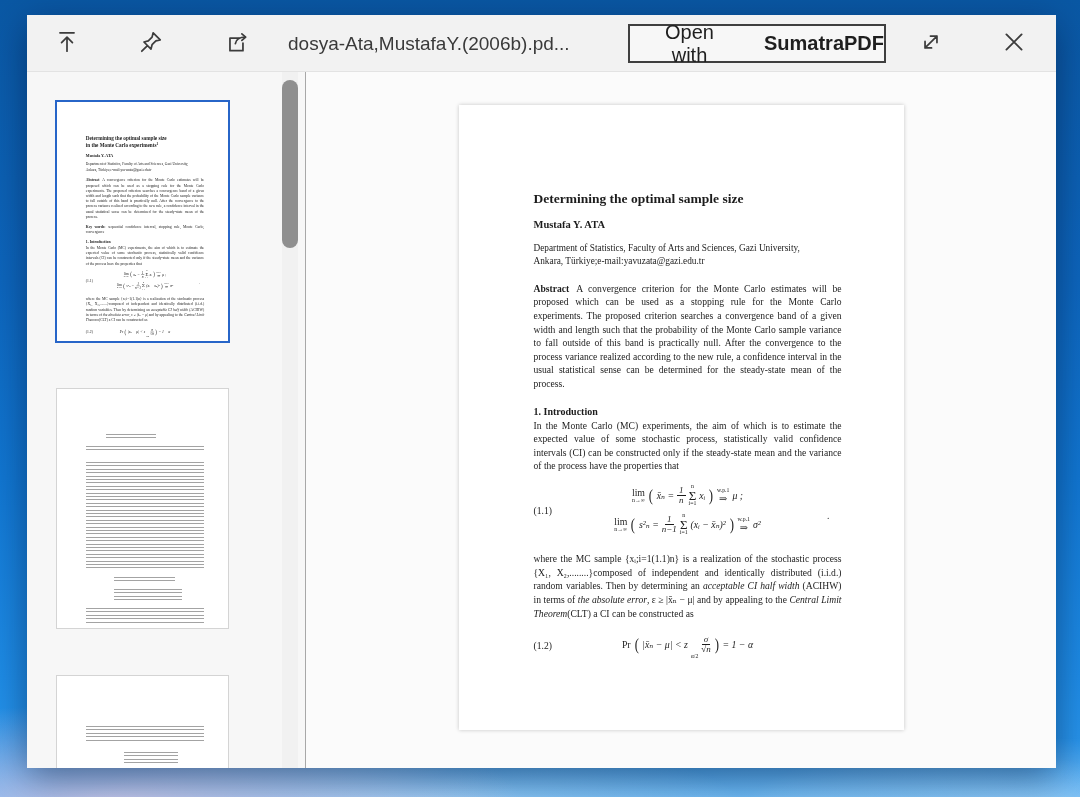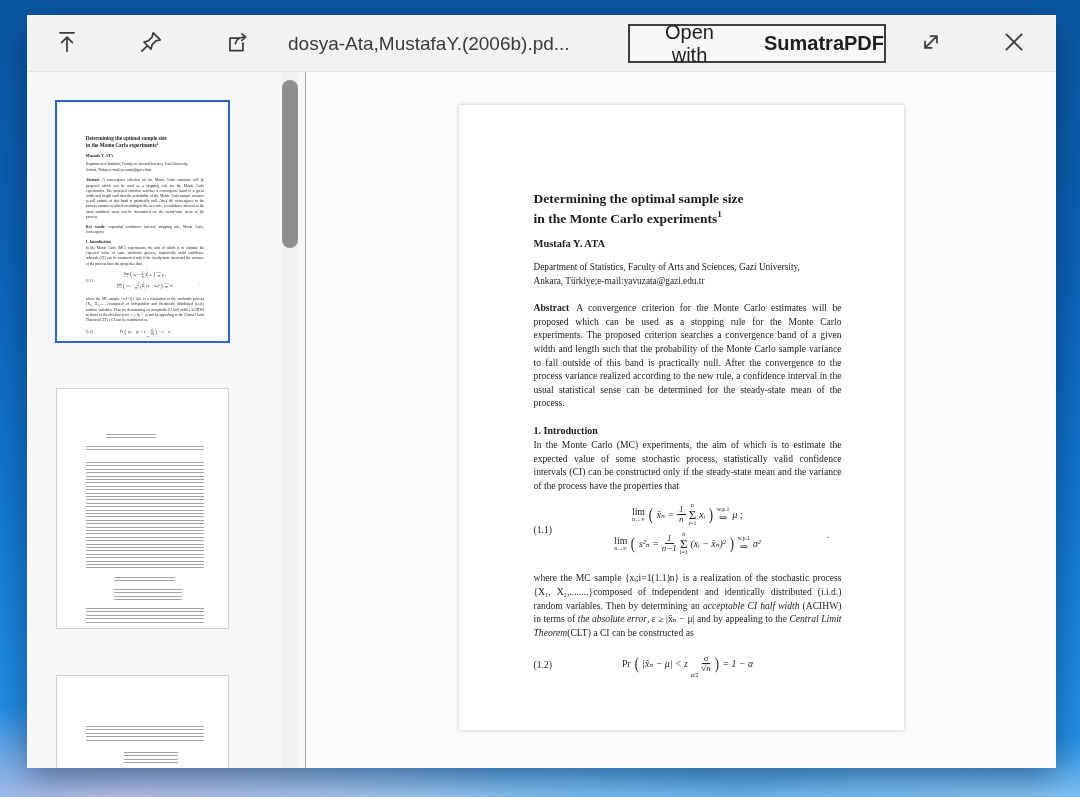"in the Monte Carlo experiments1" div.ttl { html: <div><span>in the Monte Carlo experiments</span><span>1</span></div> -> none }
